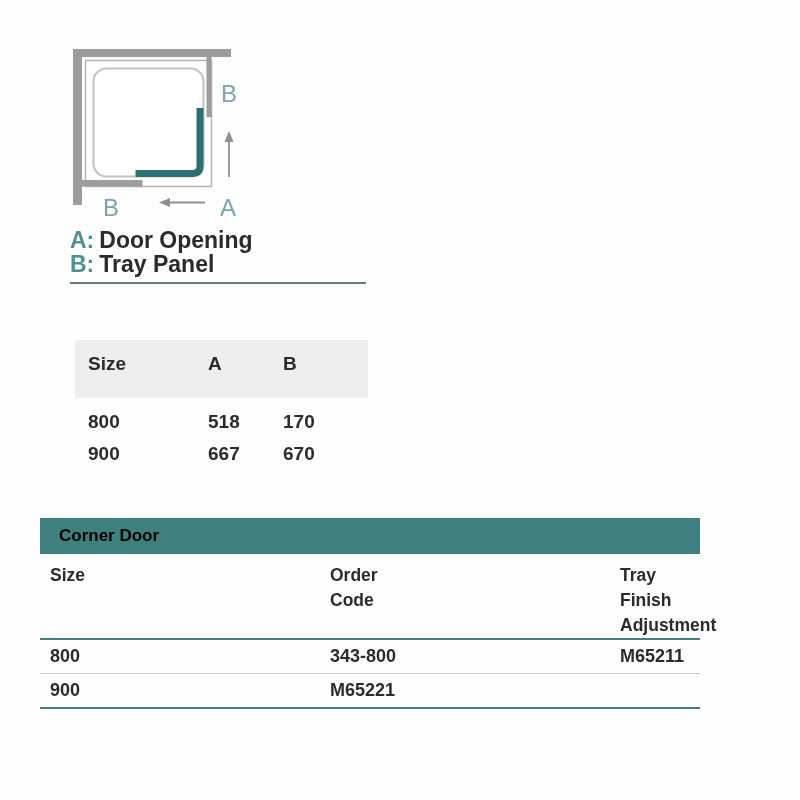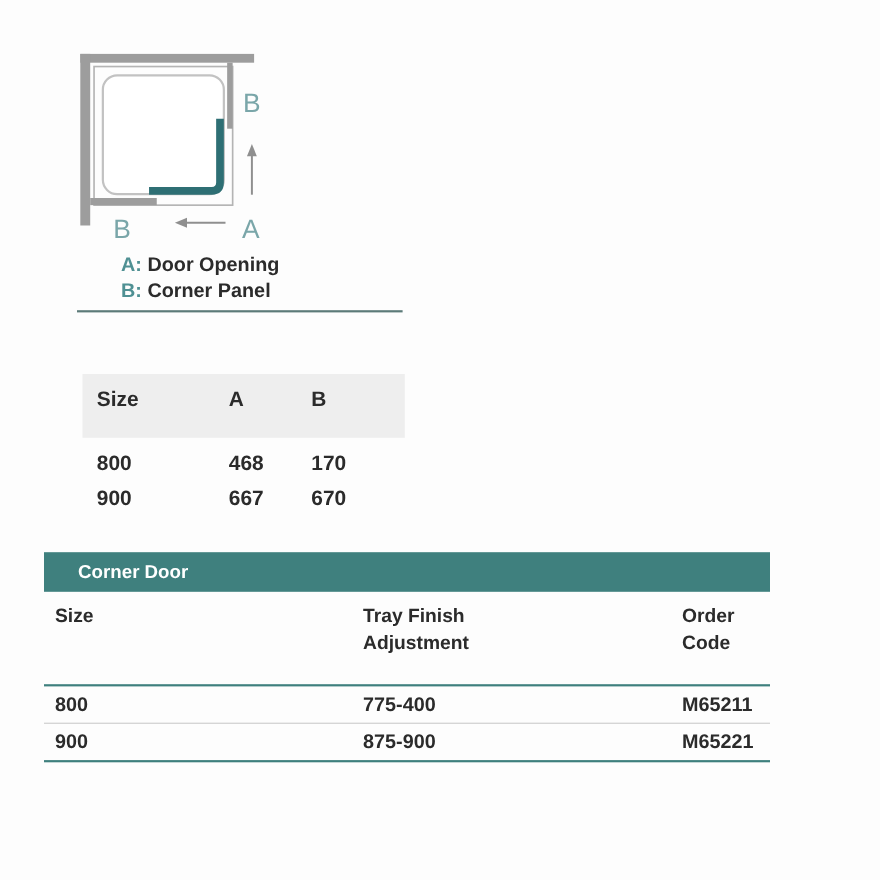"A: Door Opening" .legend { font-size: 18px -> 23px; margin-left: 40px -> none }
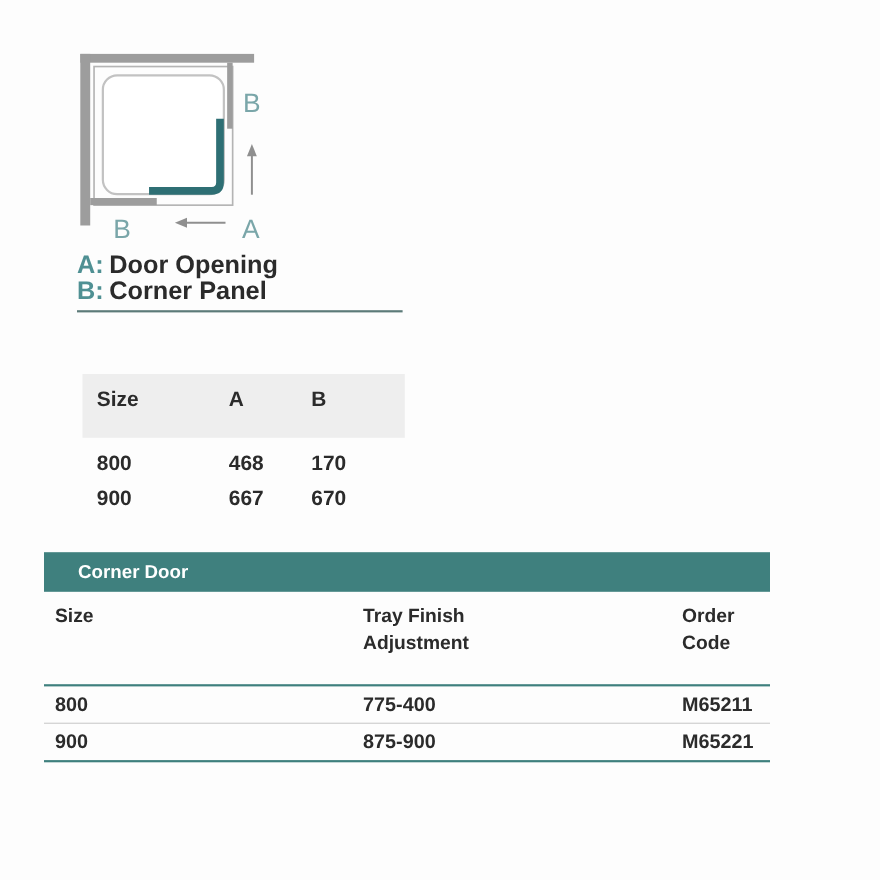"Corner Panel" span { text: Corner -> Tray }
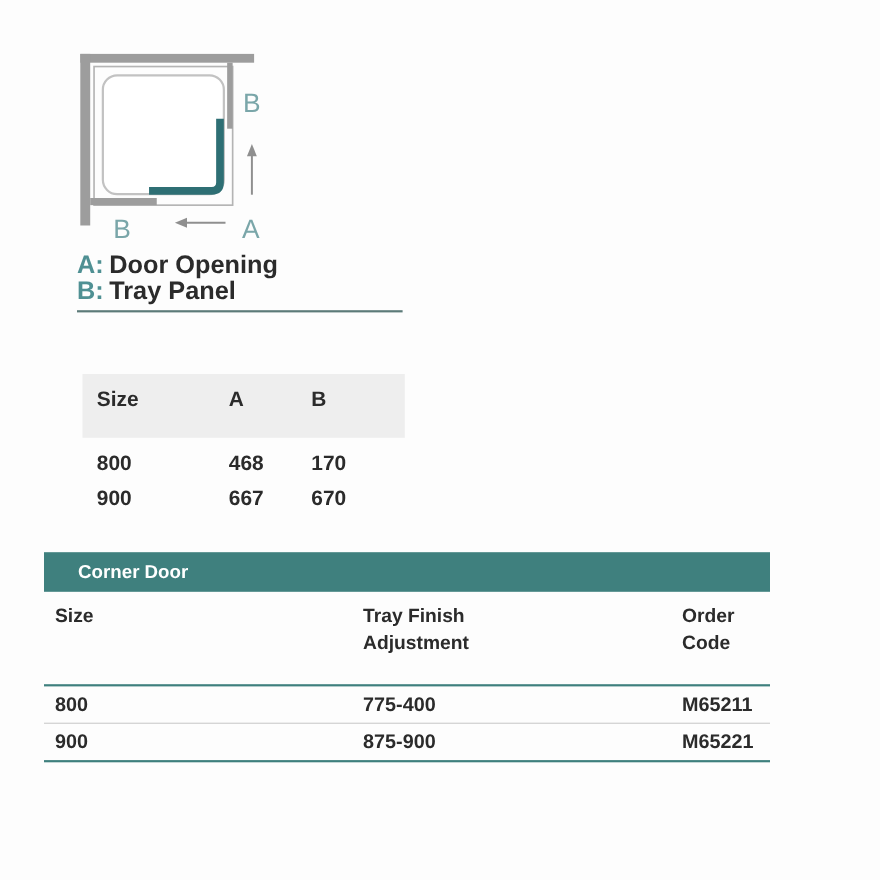"468" div { text: 468 -> 518 }
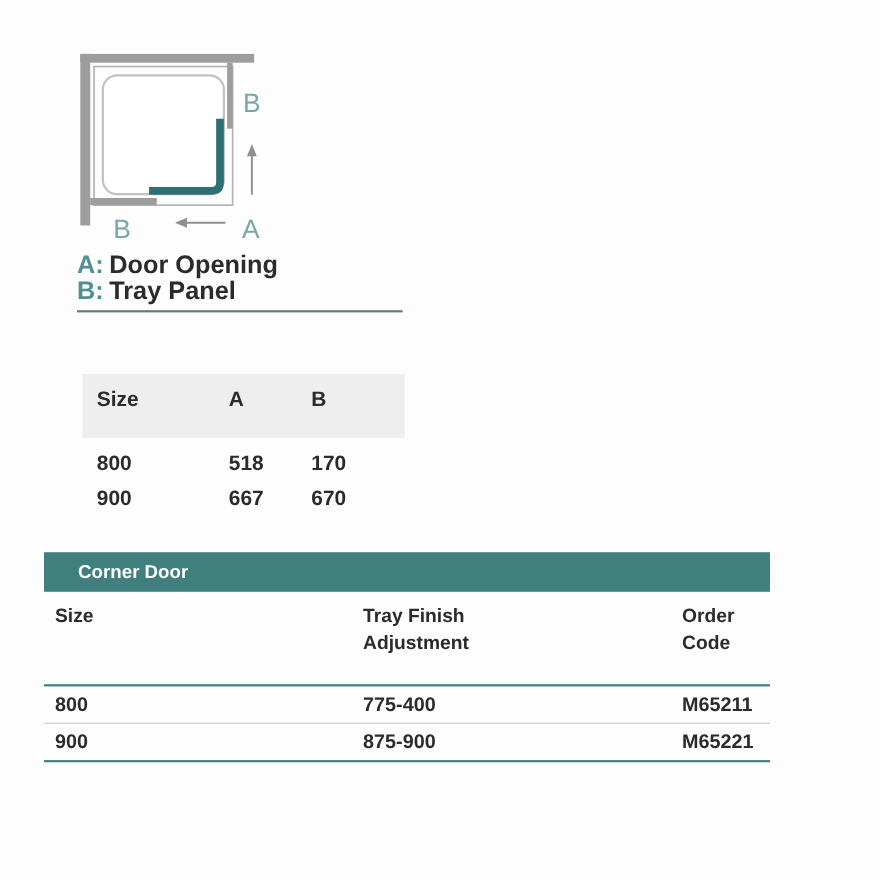"Corner Door" .ot-titlebar { color: #ffffff -> #000000; margin-top: none -> 16px; padding-left: 31px -> 19px }
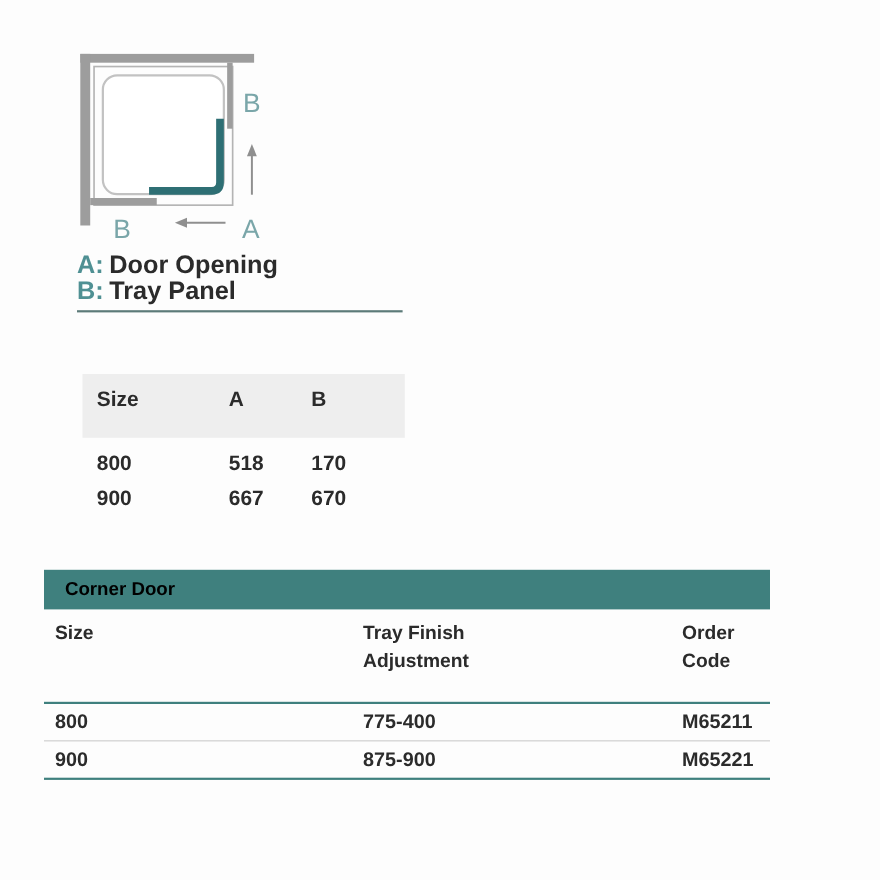"Tray Finish" div { order: before "Order" -> after "Order" }
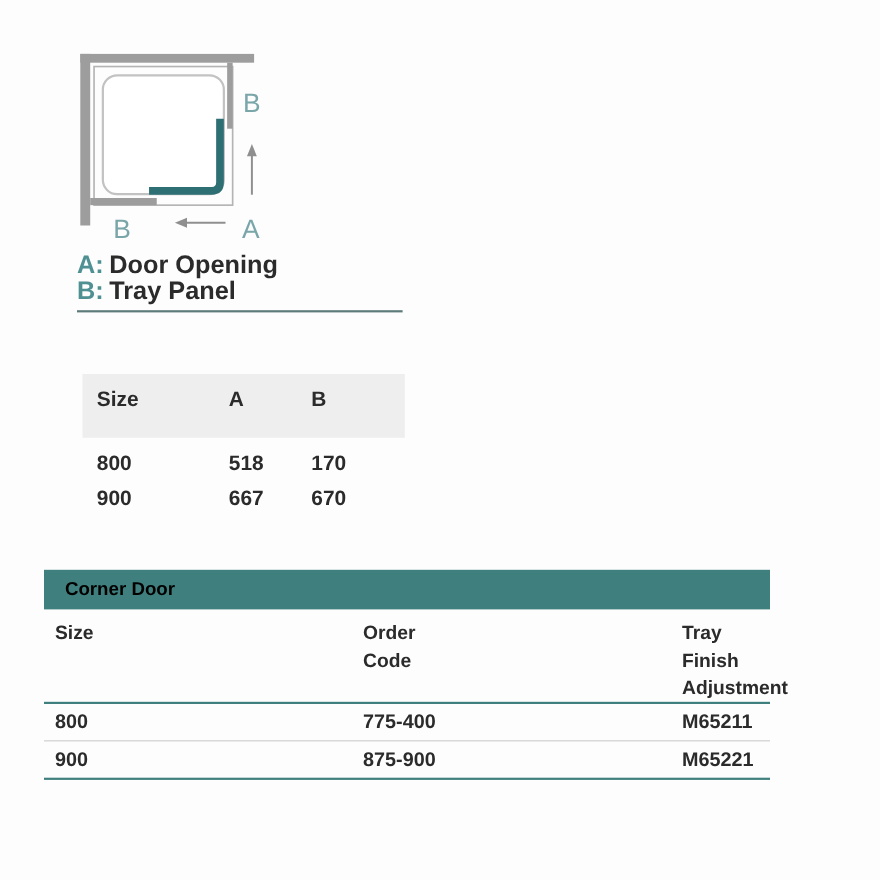"775-400" div { text: 775-400 -> 343-800 }
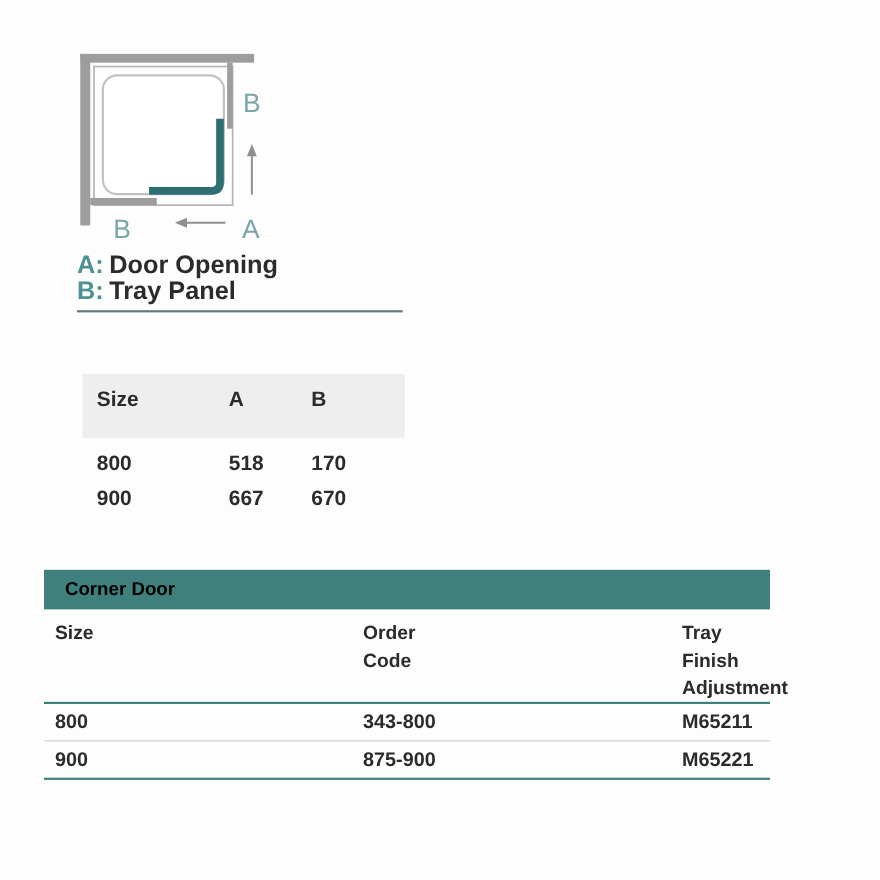"875-900" div { html: <div>875-900</div> -> none }
